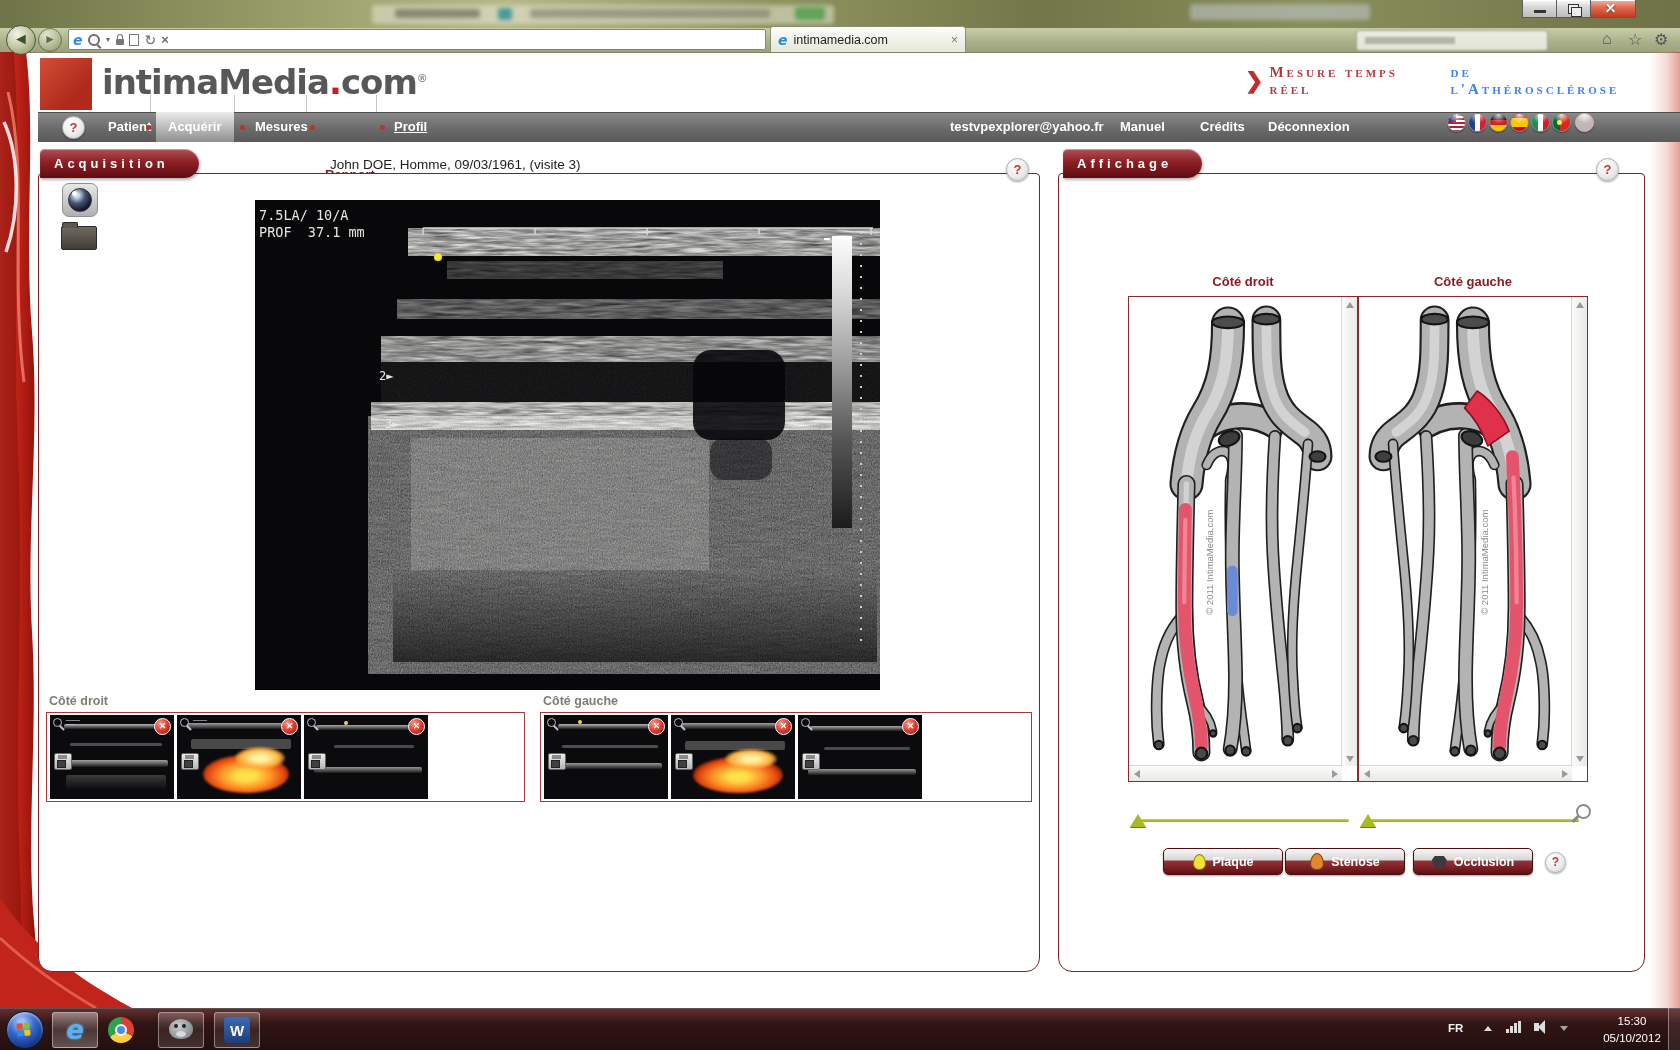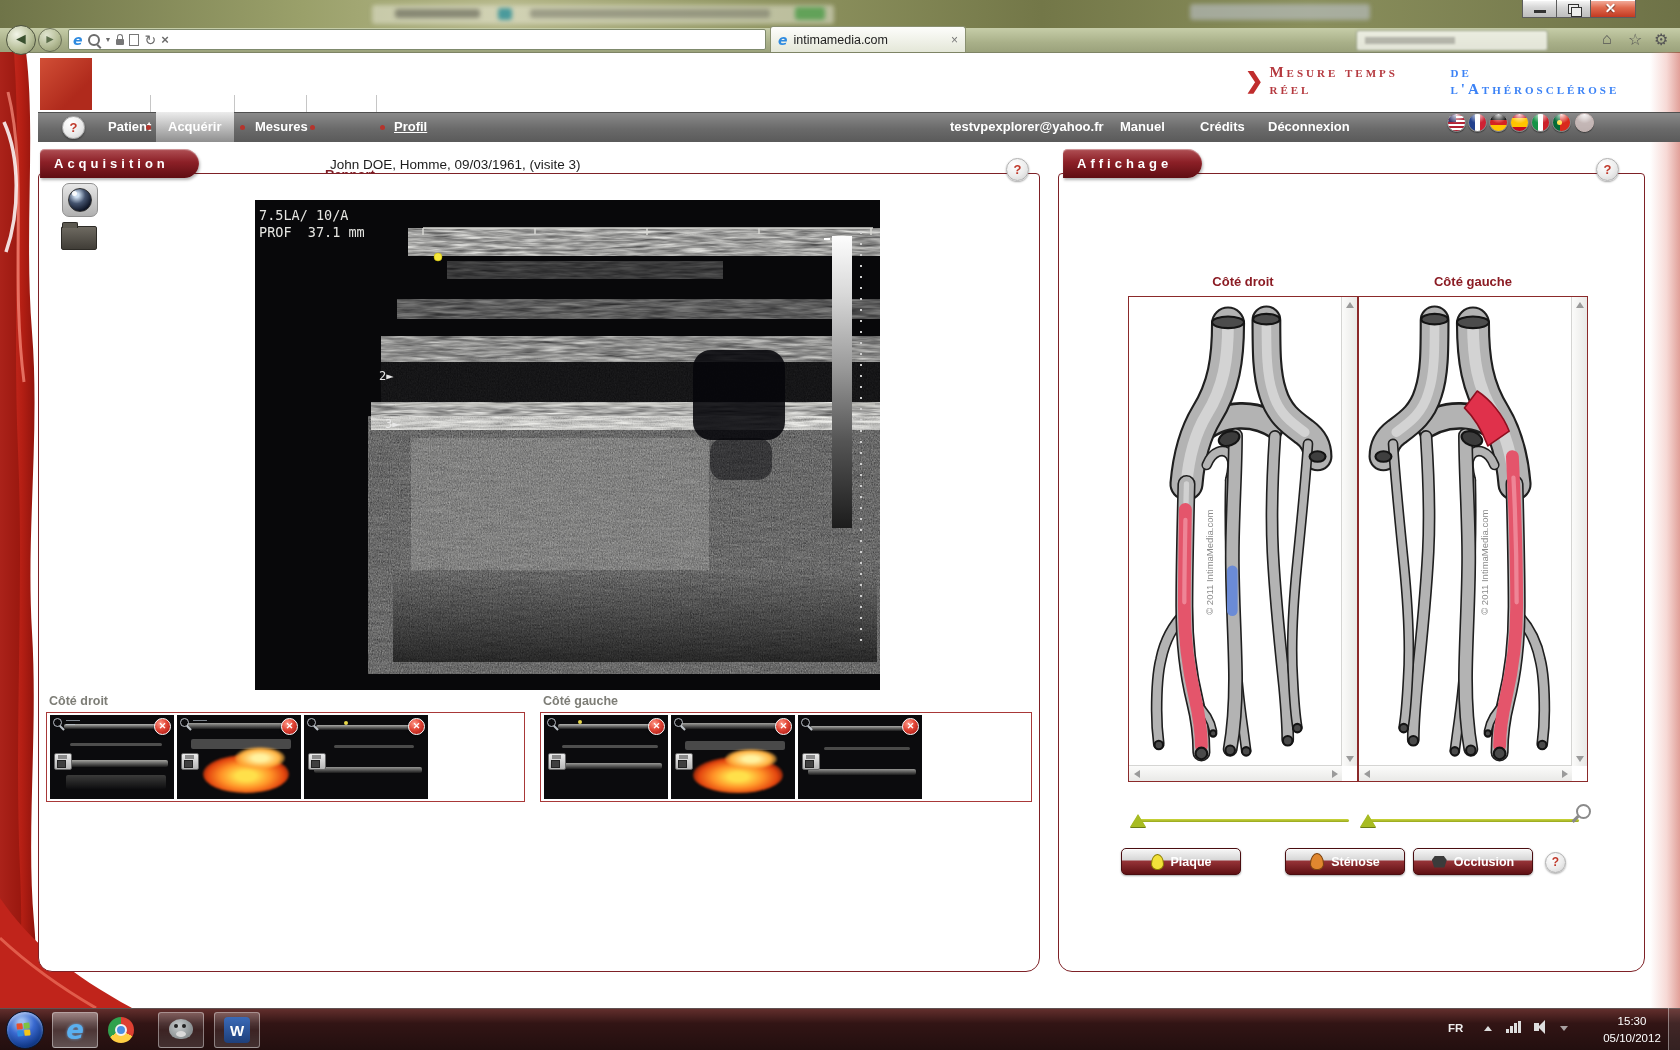"intimaMedia.com®" div { html: none -> <div><span>intimaMedia</span><span>.</span><span>com</span><sup>®</sup></div> }
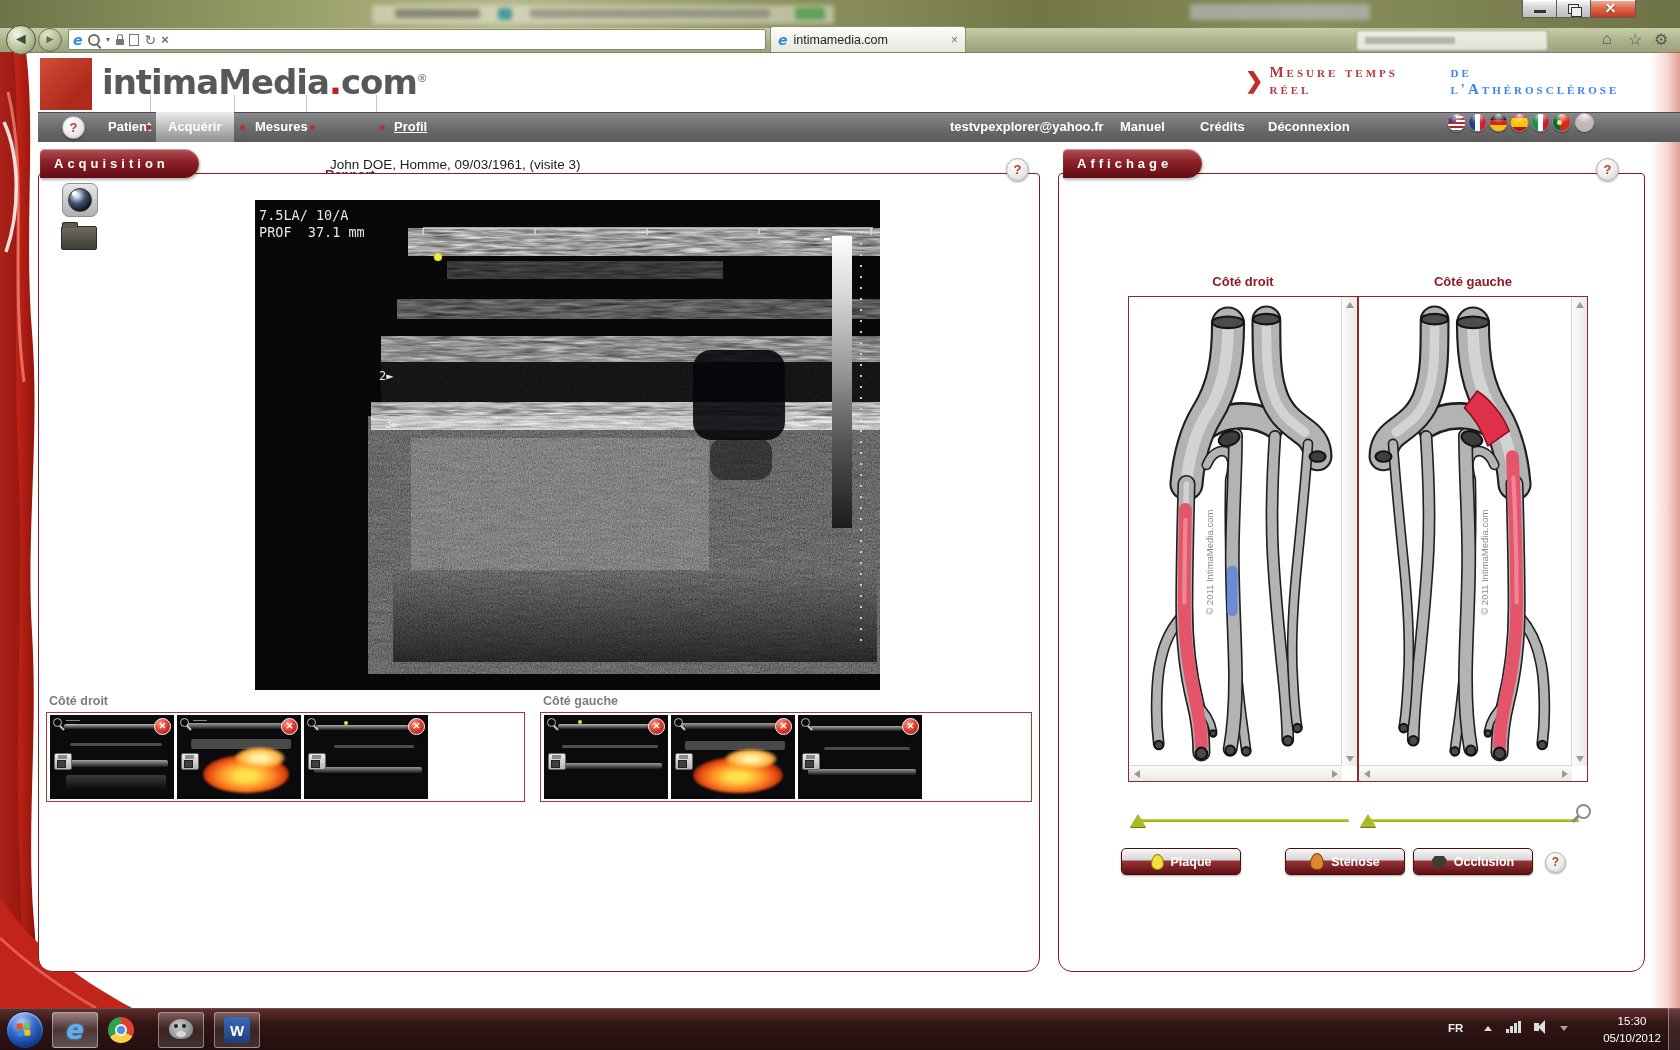"Plaque" div.lbtn { left: 1121px -> 1163px }
